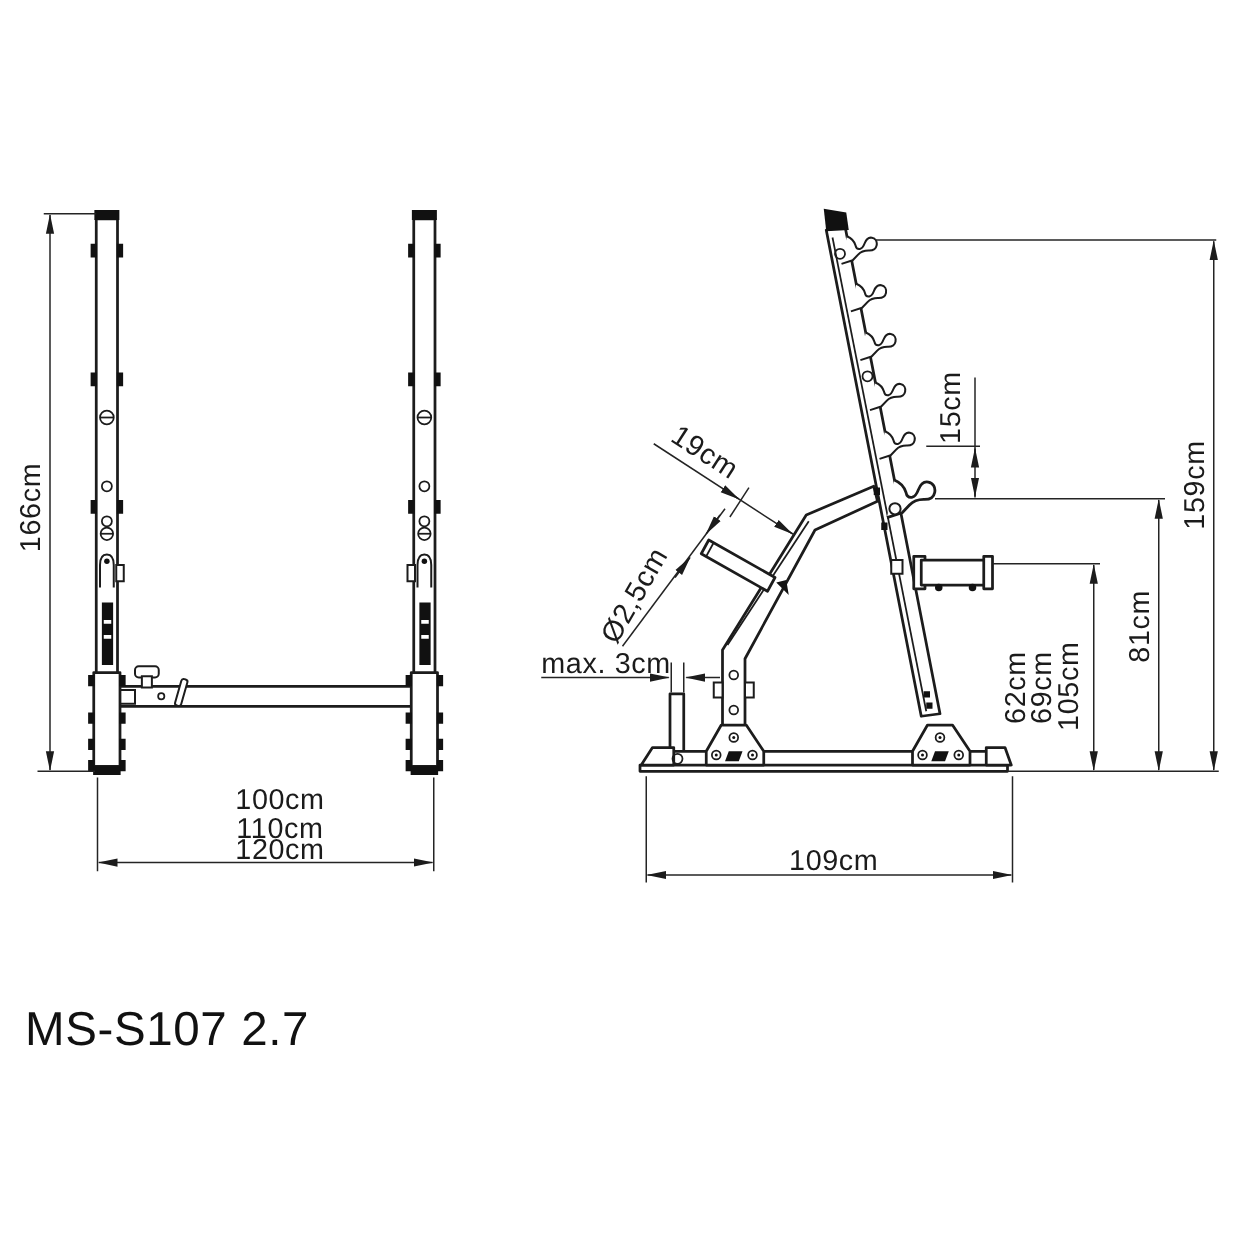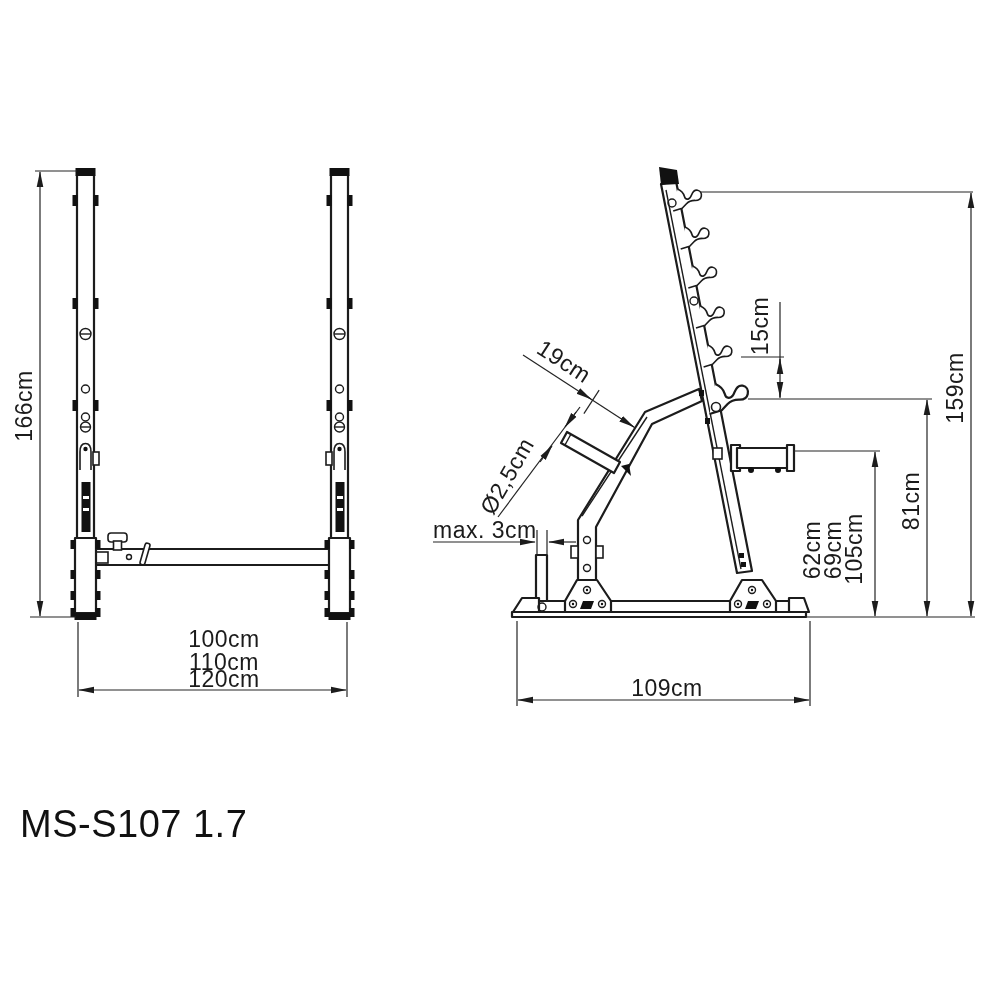"MS-S107 1.7" div.title { text: 1.7 -> 2.7 }
